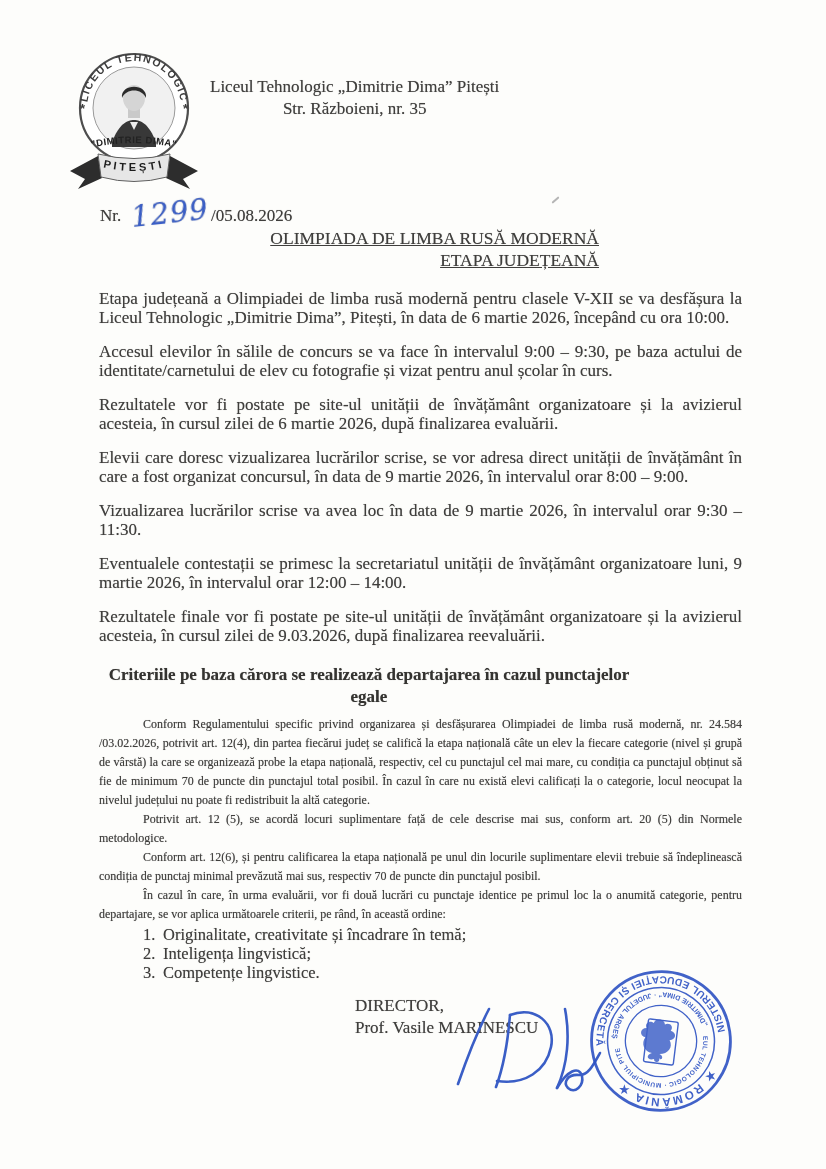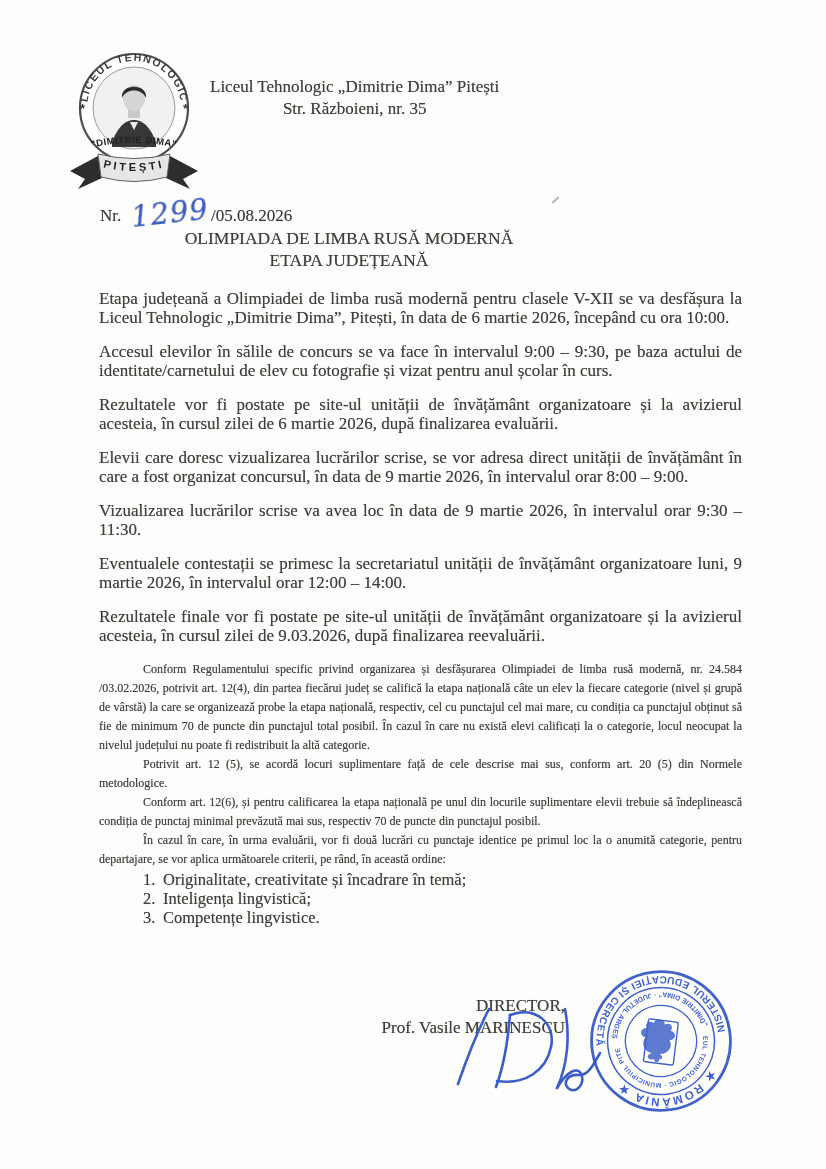"OLIMPIADA DE LIMBA RUSĂ MODERNĂ" .title-block { text-align: center -> right; text-decoration: none -> underline }
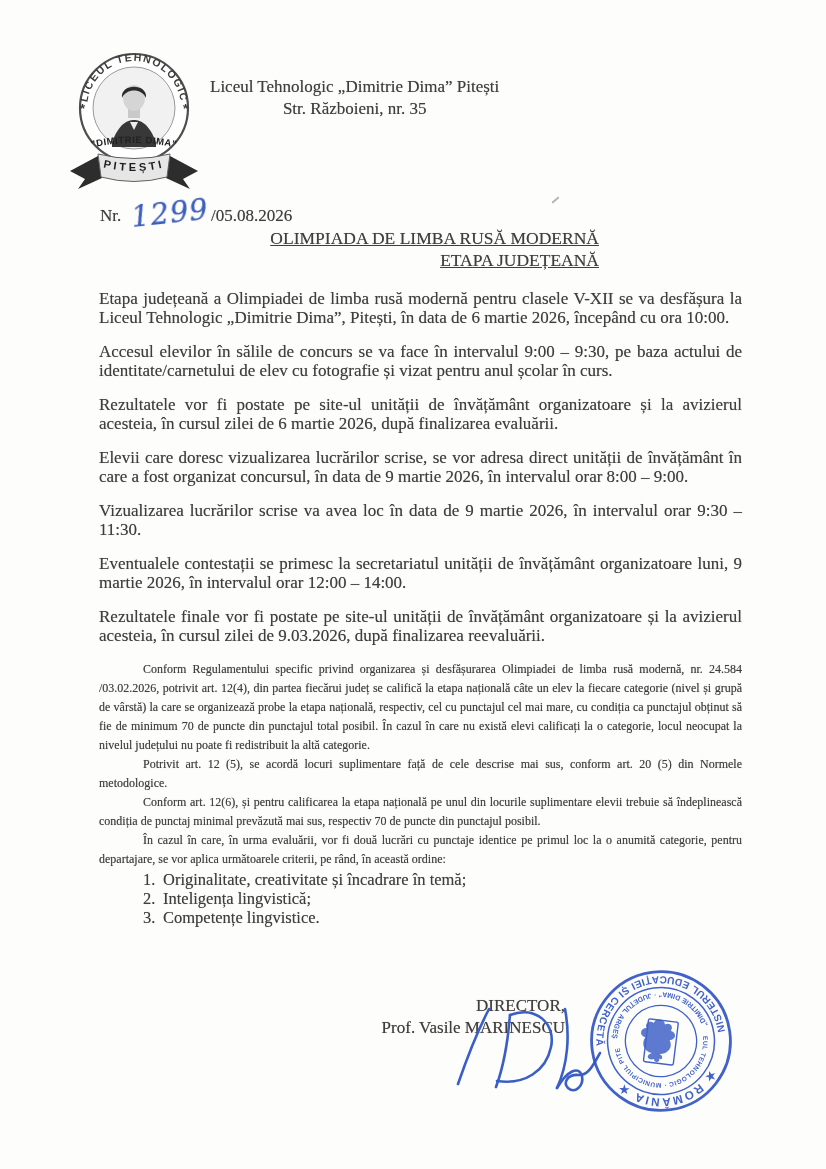"Criteriile pe baza cărora se" div.crit-heading { html: none -> <div>Criteriile pe baza cărora se realizează departajarea în cazul punctajelor egale</div> }
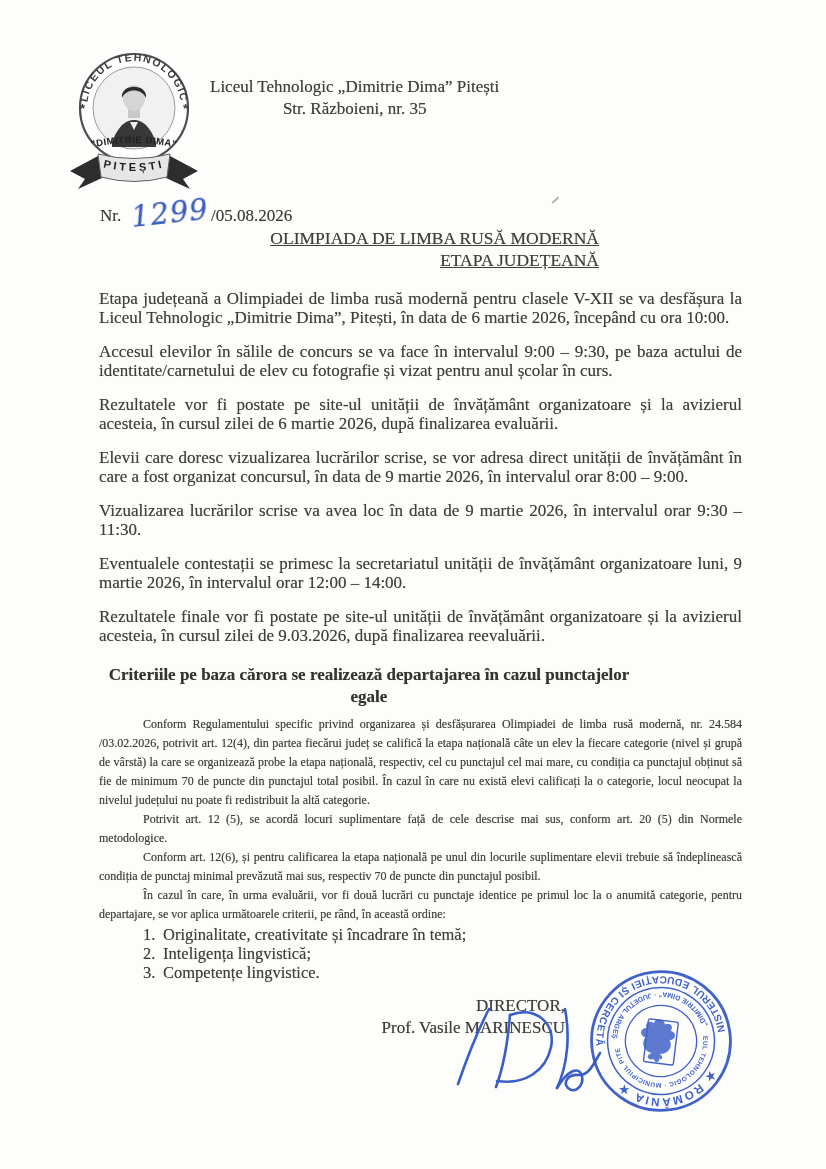"DIRECTOR," .sig-block { text-align: right -> left }
